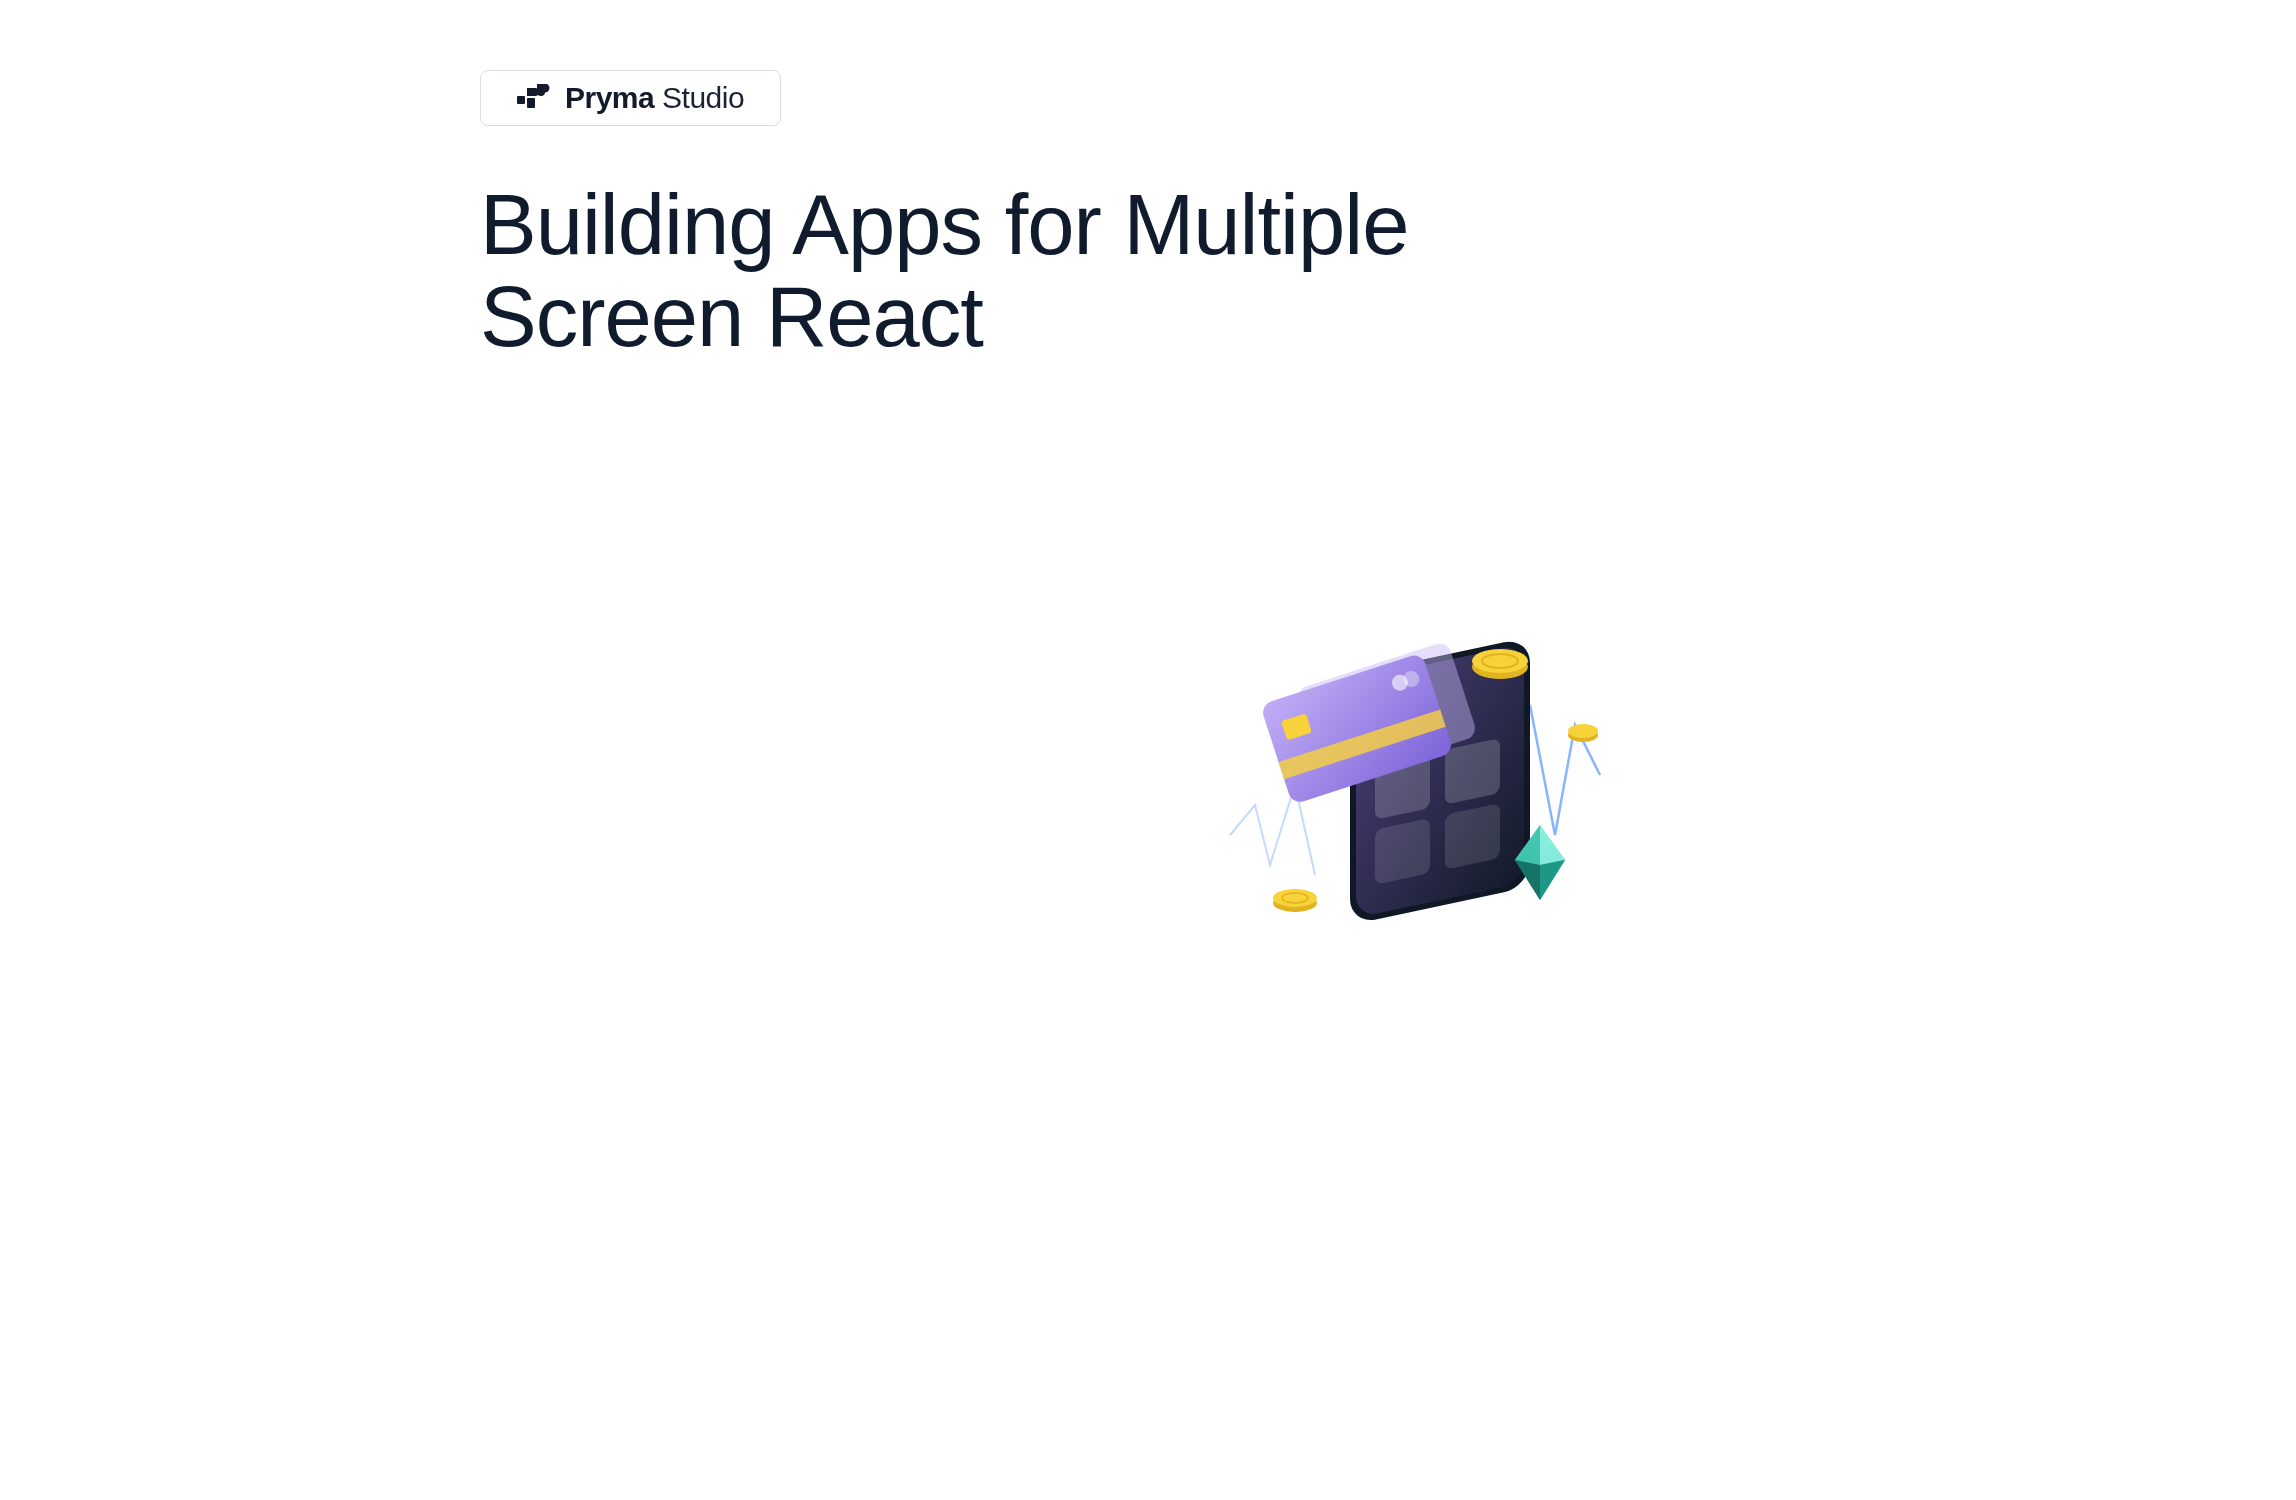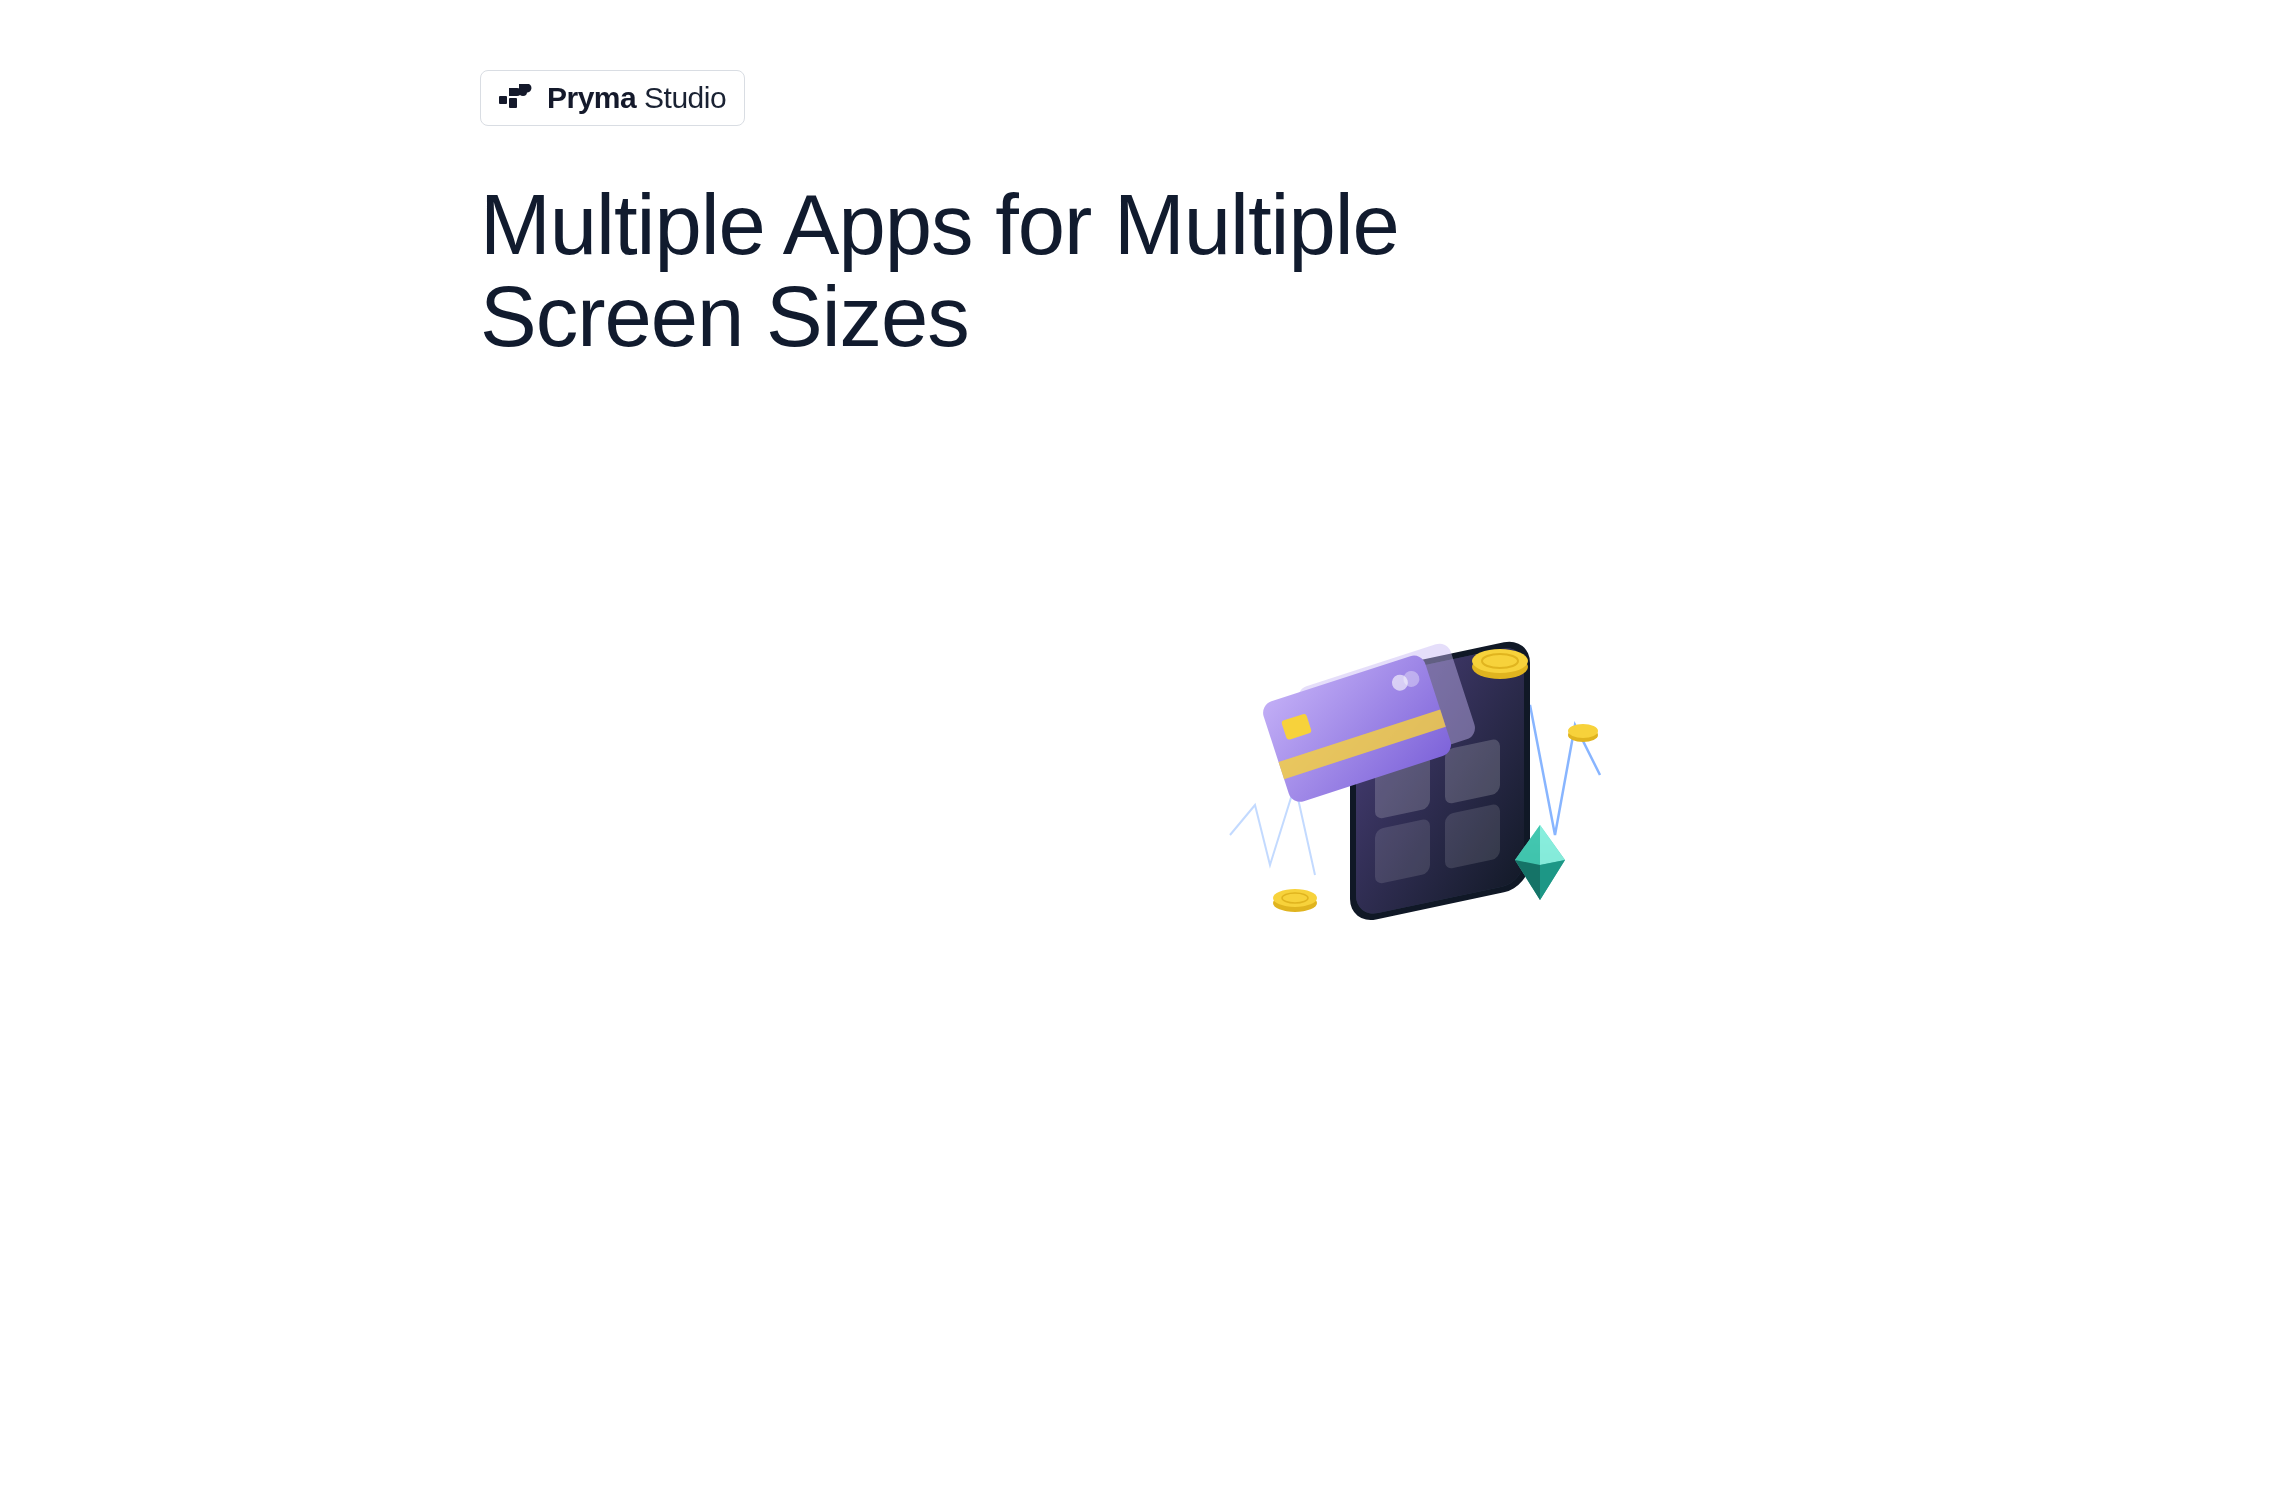"Pryma Studio" .badge { padding: 10px 18px -> 10px 36px }
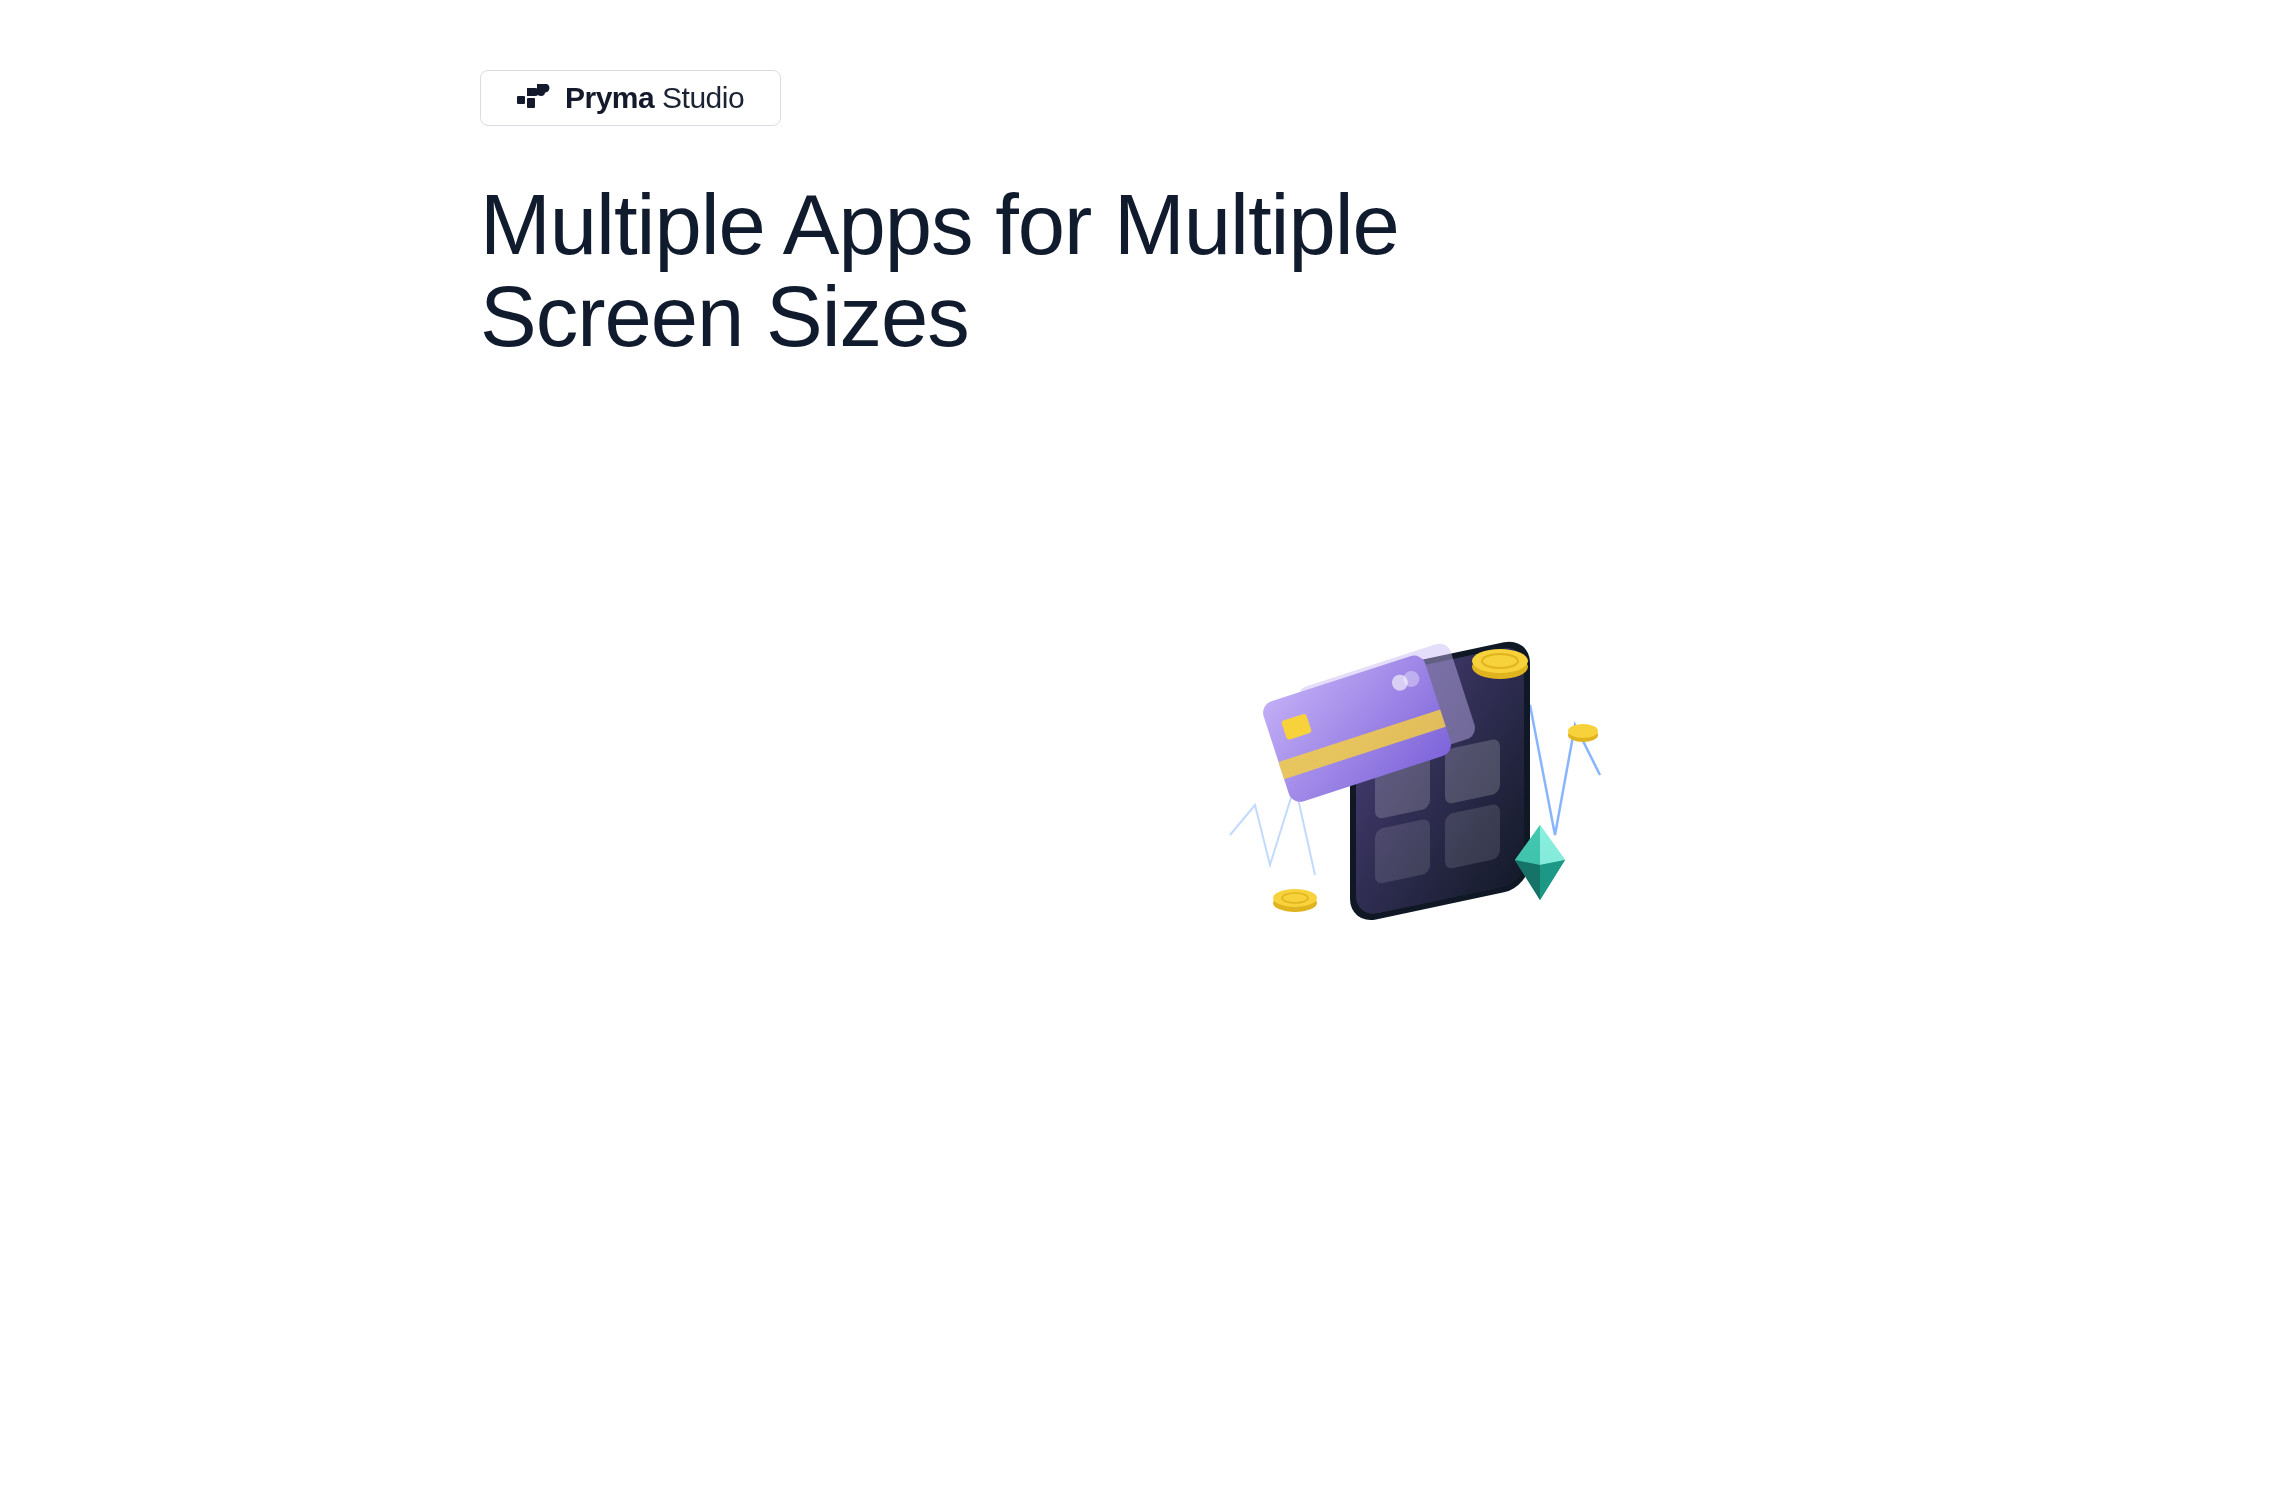"Multiple Apps for Multiple Screen" div.title-light { text: Multiple Apps for Multiple Screen Sizes -> Building Apps for Multiple Screen React }
